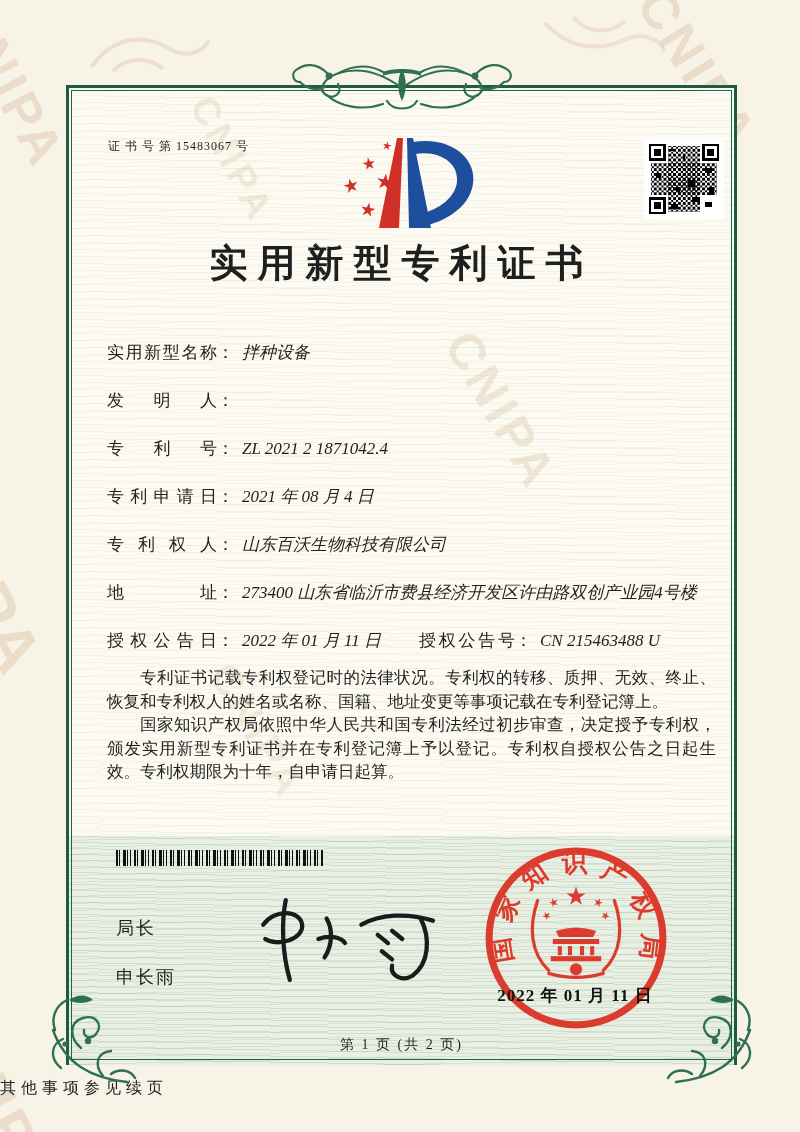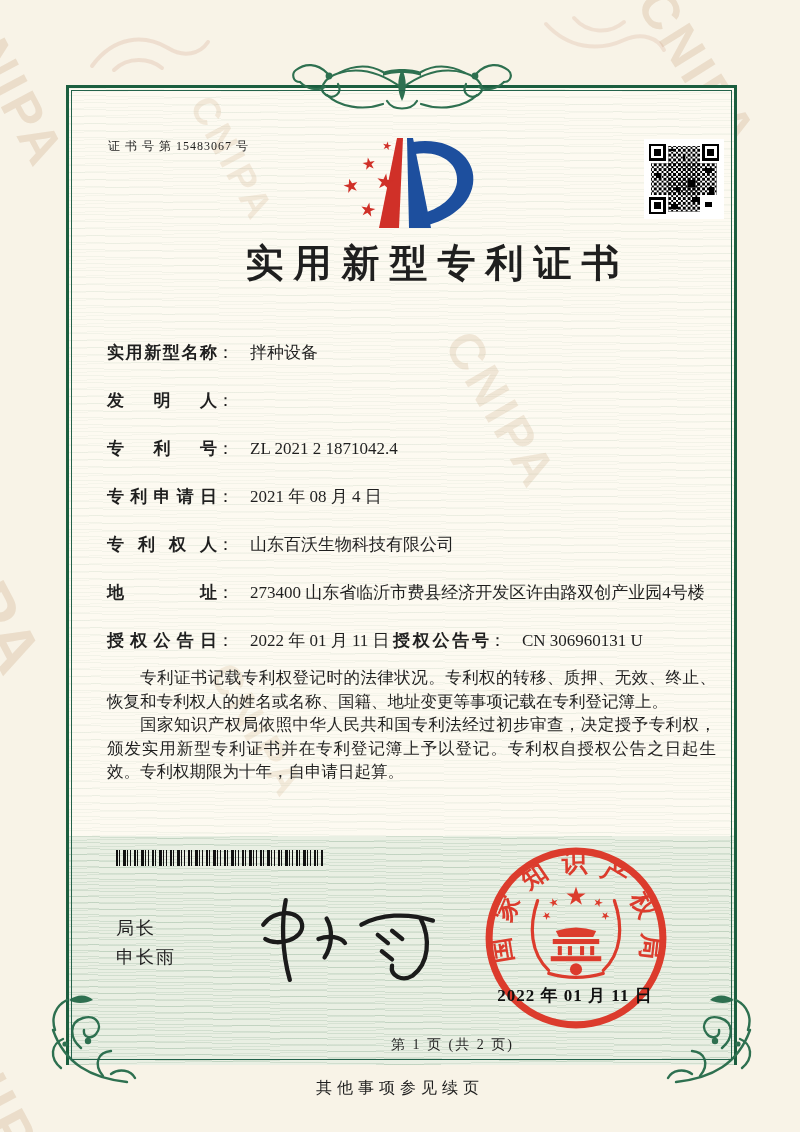"实用新型专利证书" .title { padding-left: 36px -> none }
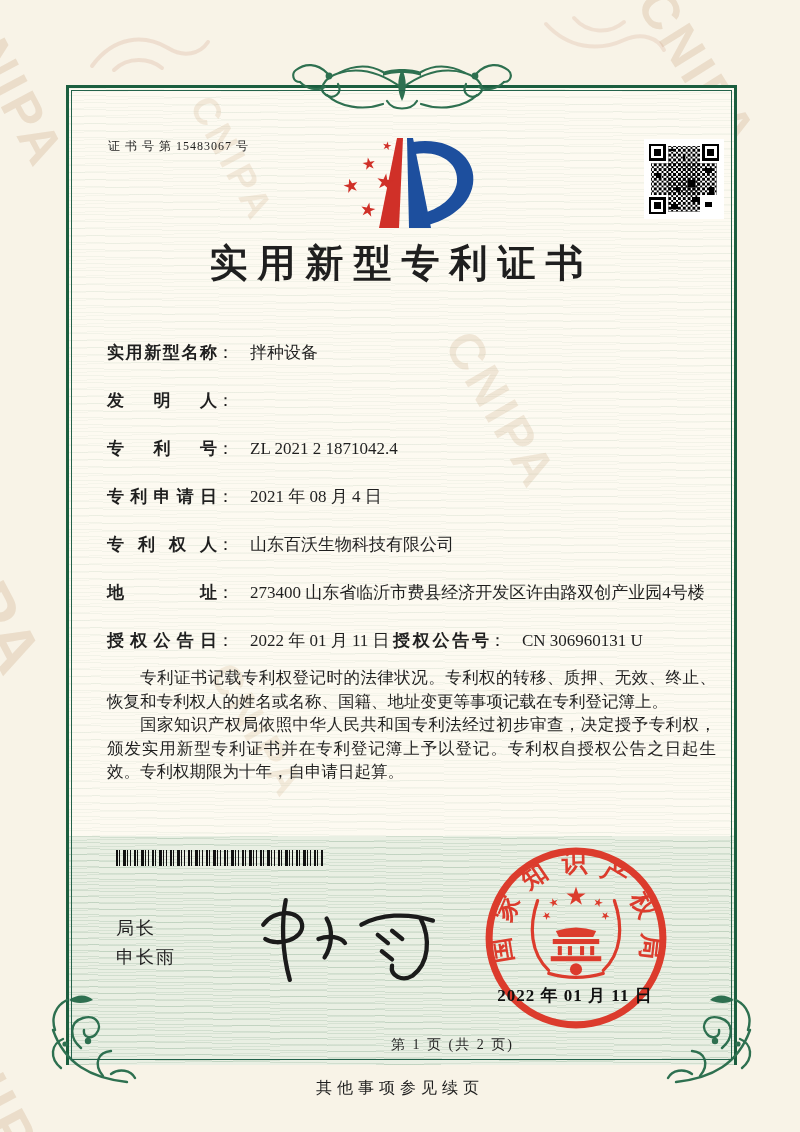"实用新型名称" .flabel { font-weight: bold -> none }
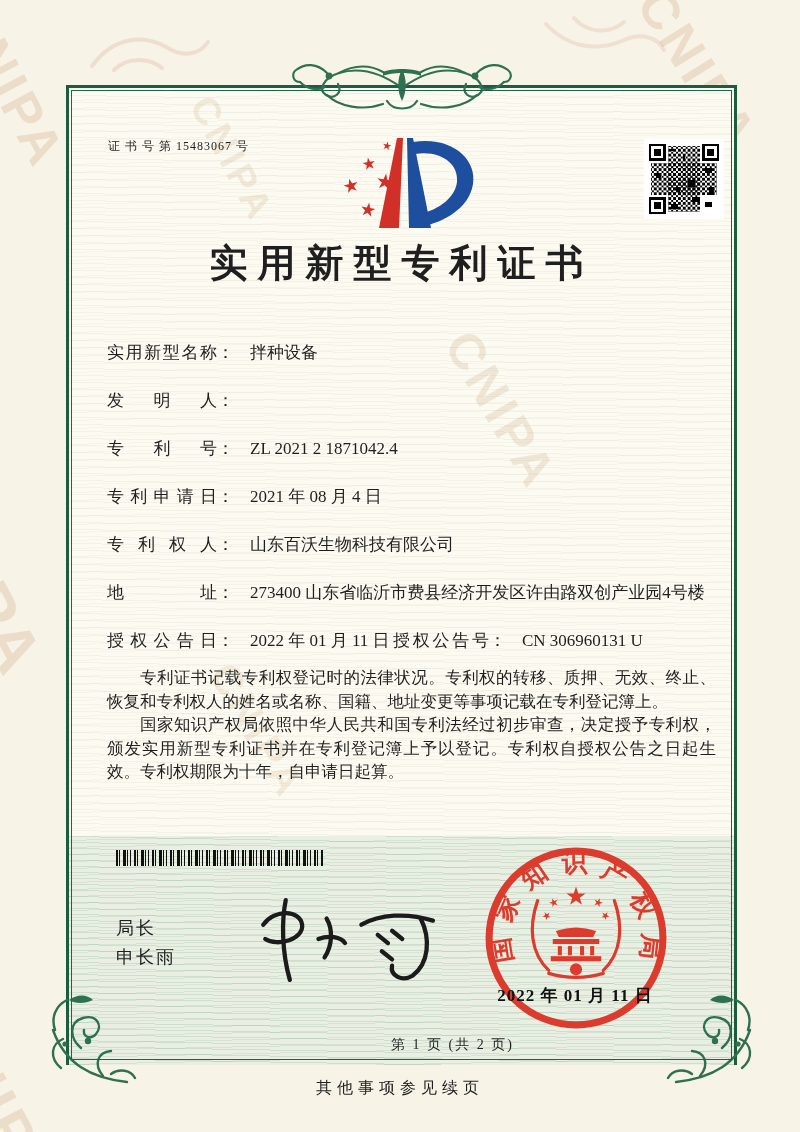"拌种设备" .fval { font-style: none -> italic; margin-left: 16px -> 8px }
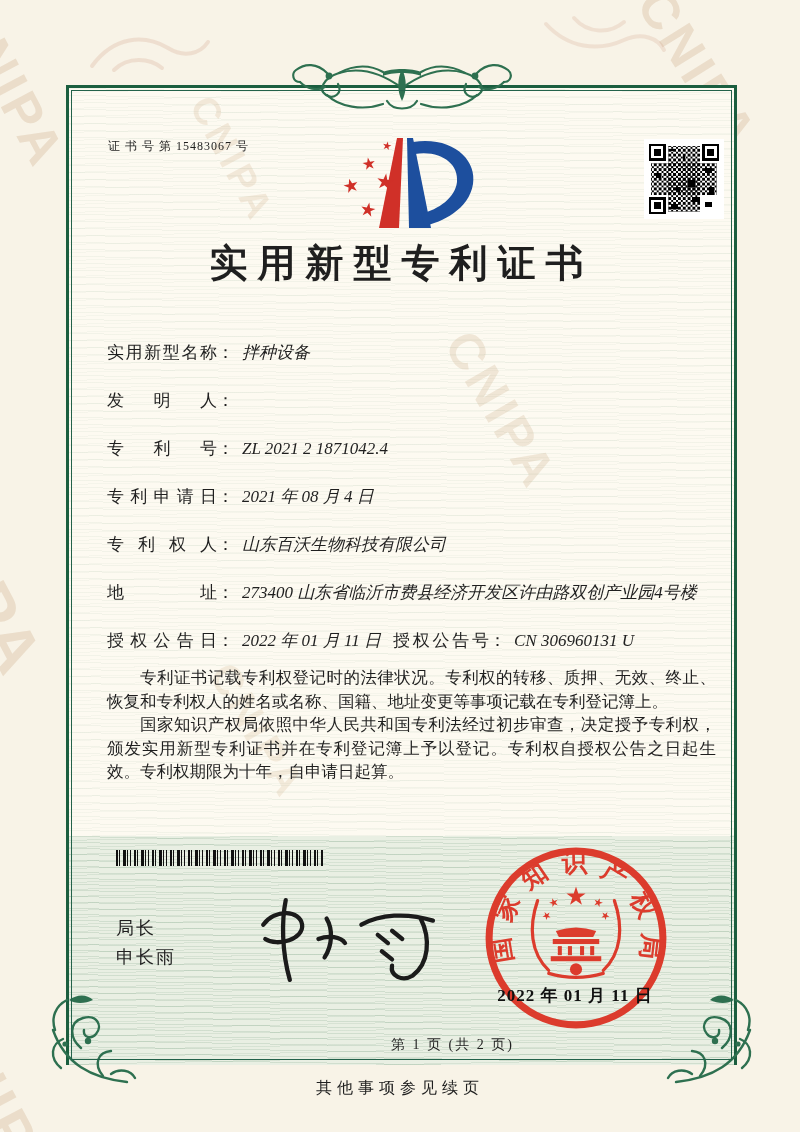"授权公告号" .grant-right { left: 286px -> 312px }
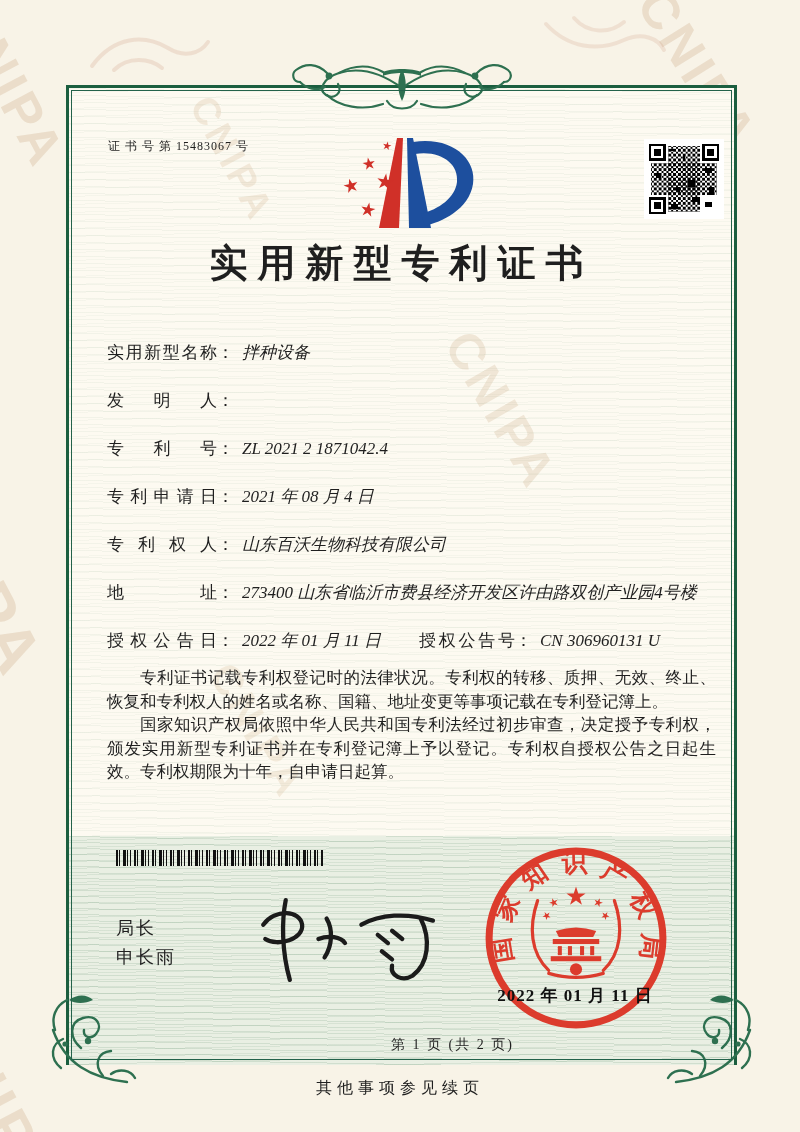"CN 306960131 U" span.fval { text: 306960131 -> 215463488 }
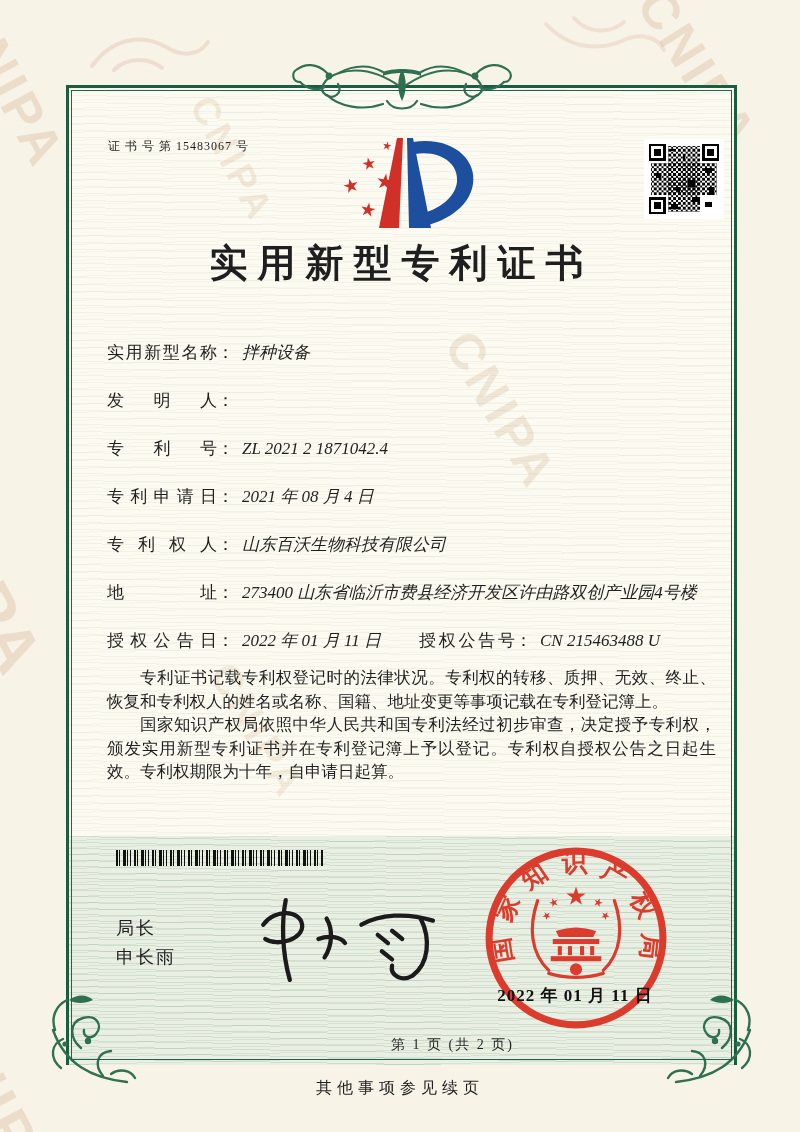"申长雨" .officer .name { margin-top: 5px -> 25px }
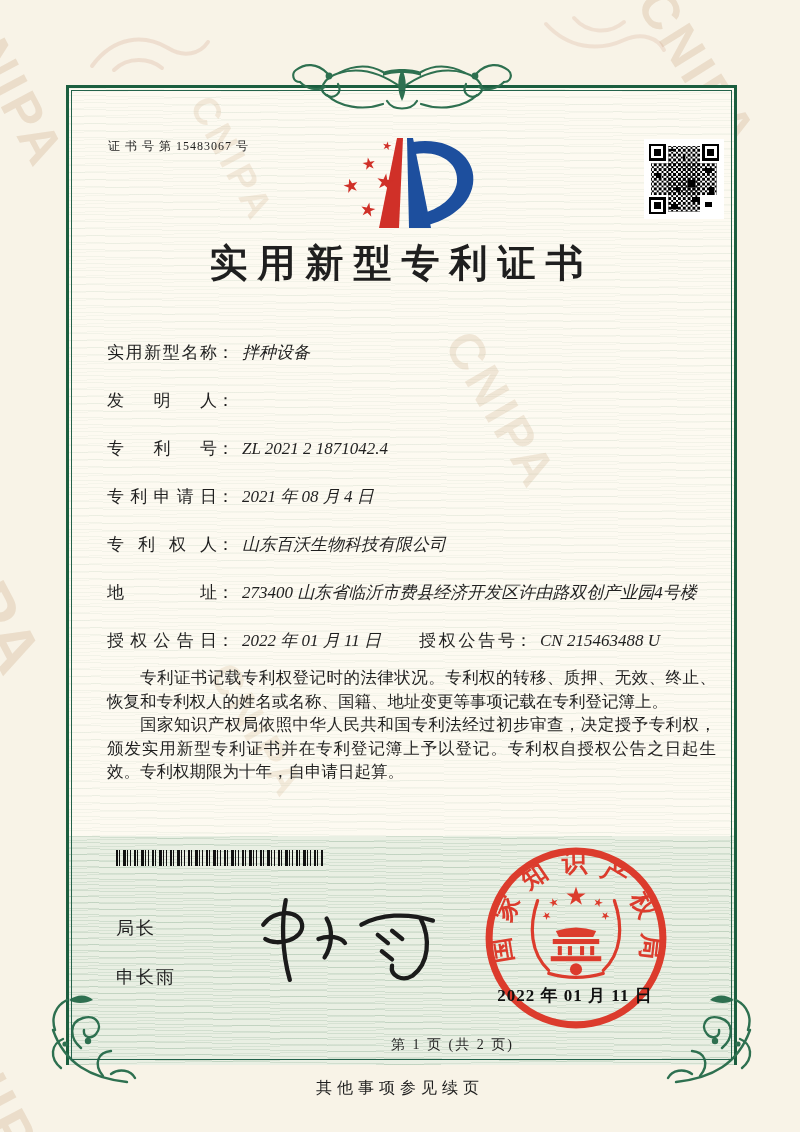"第 1 页 (共 2" .pagenum { left: 11px -> 0; padding-left: 40px -> none }
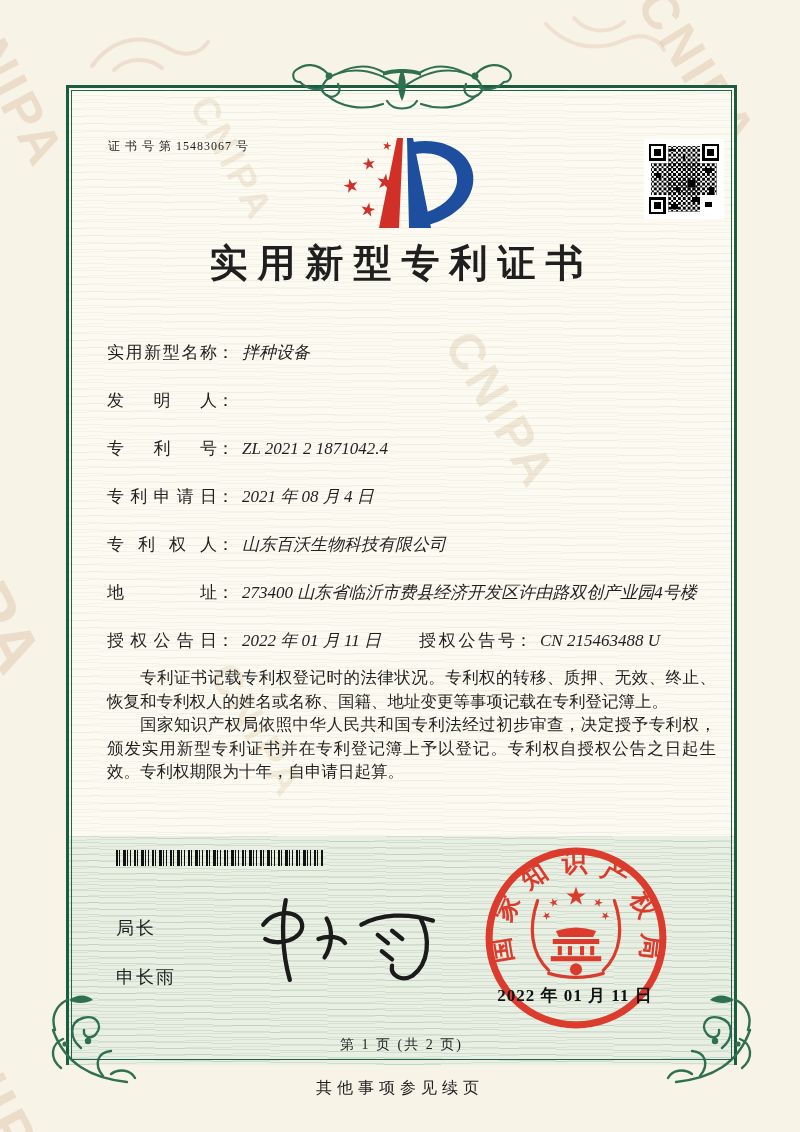"其他事项参见续页" .footer-note { text-align: center -> left }
